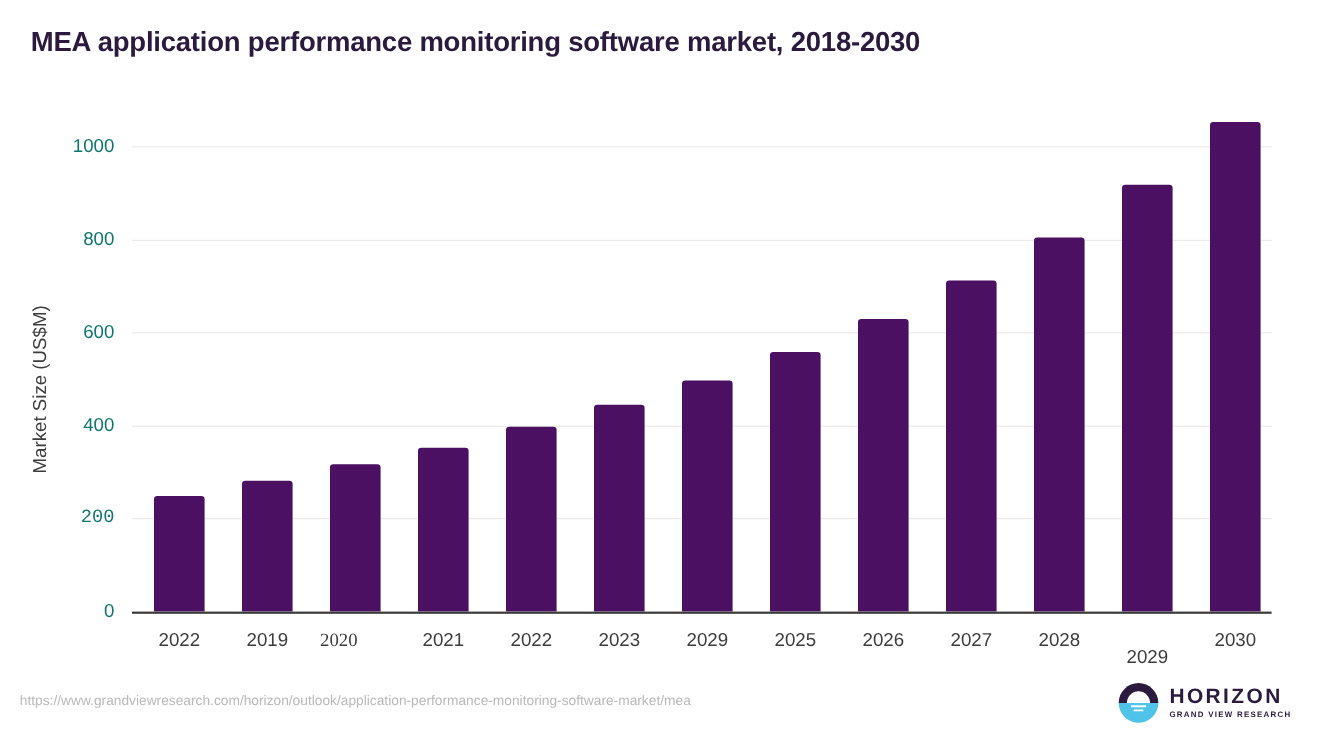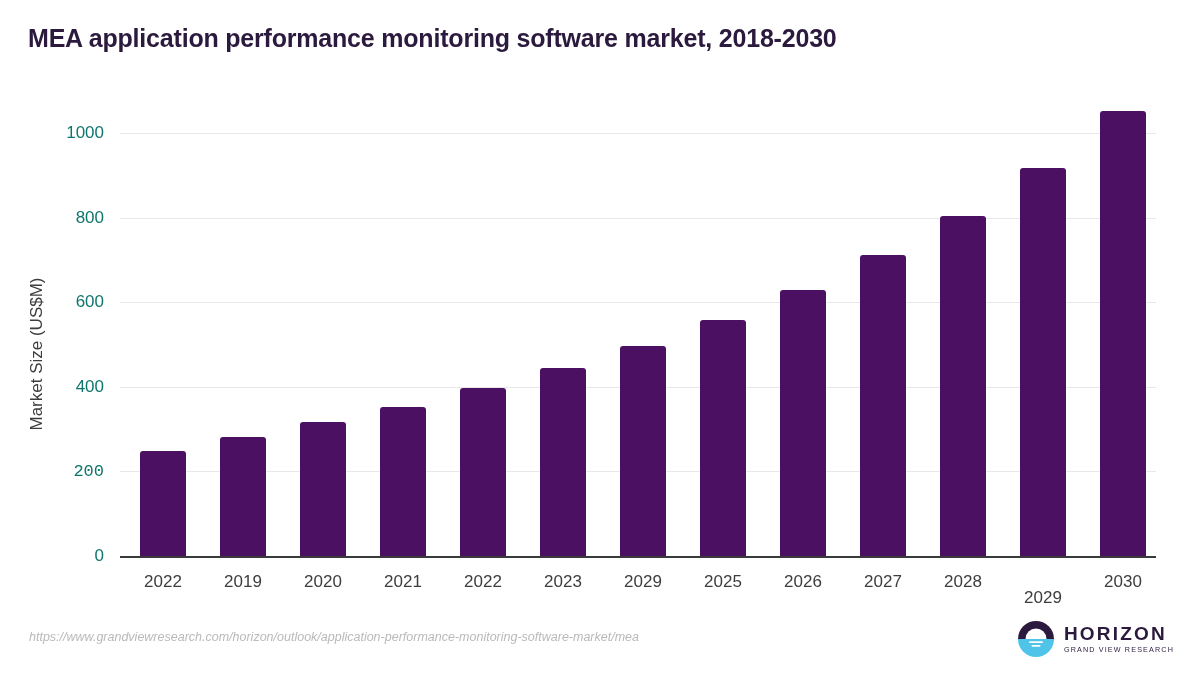"2020" div.xtick-label { font-family: none -> Liberation Serif, serif; left: 283px -> 268px }
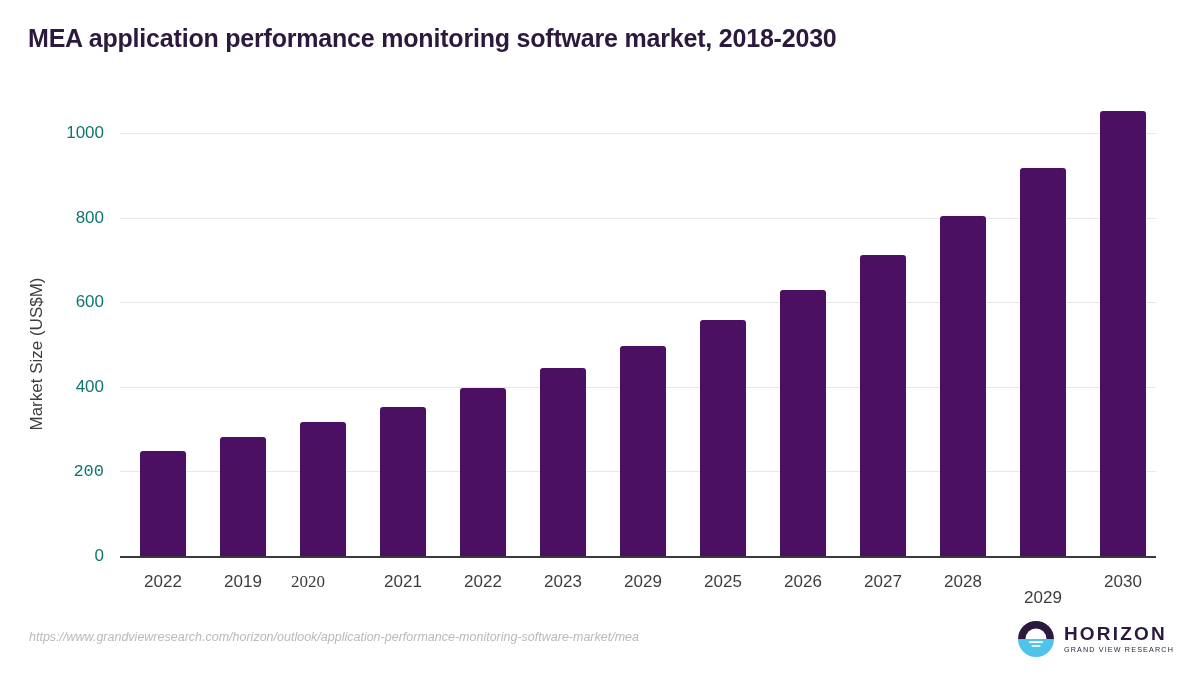"https://www.grandviewresearch.com/horizo" #source-url { font-style: italic -> none; left: 29px -> 18px }
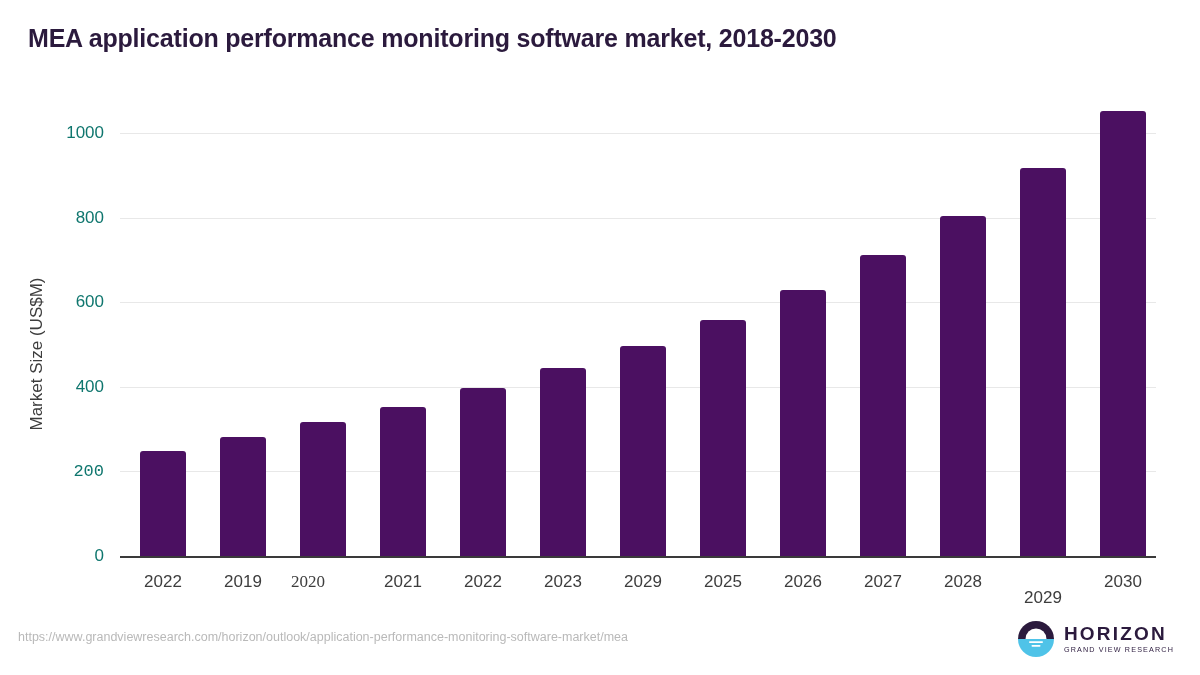"GRAND VIEW RESEARCH" #logo-sub { font-weight: normal -> bold }
